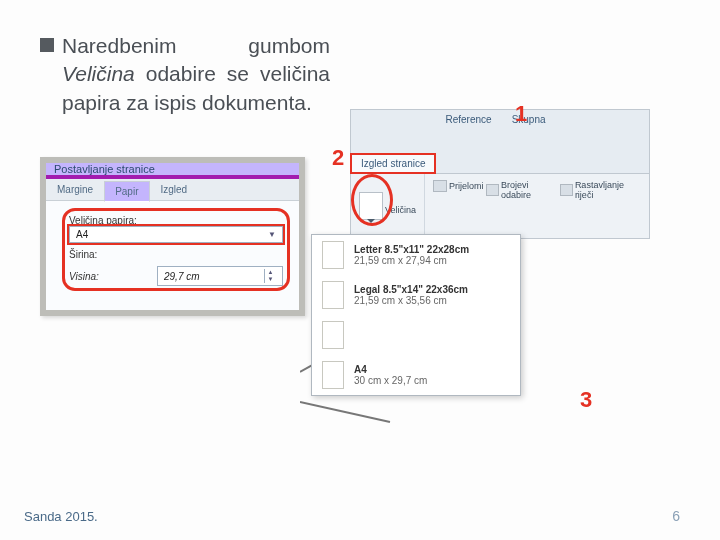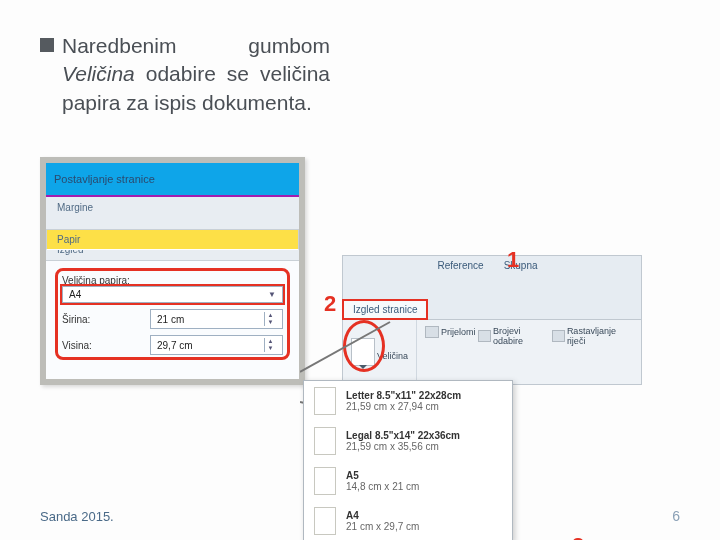"Naredbenim gumbom Veličina odabire se" .content-row { align-items: flex-end -> center; gap: 12px -> 20px }
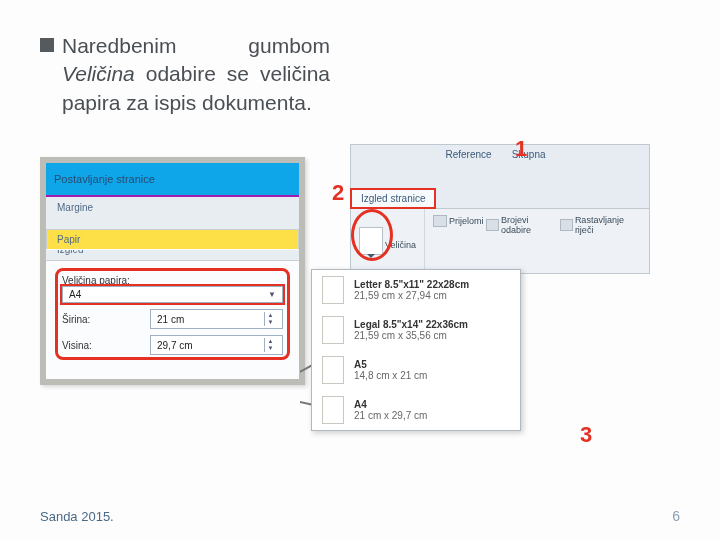"Postavljanje stranice" .dialog-titlebar { background: #0ea5e9 -> #c4b5fd; border-bottom: 2px solid #a21caf -> 4px solid #a21caf; padding: 10px 8px -> 0 8px }
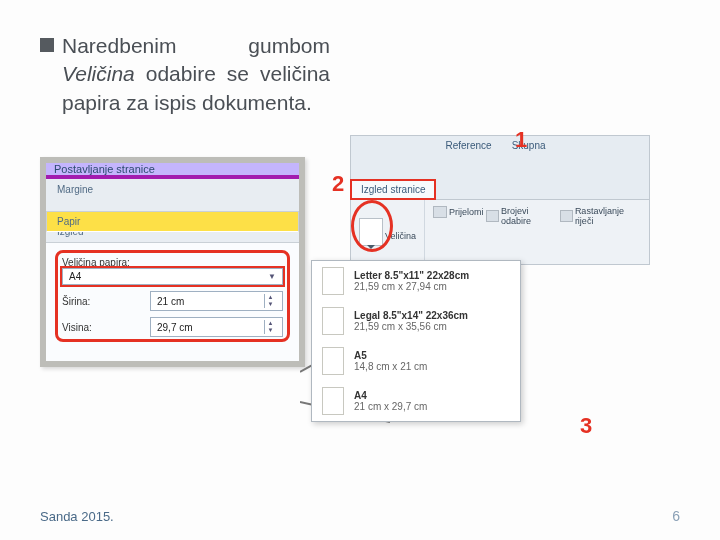"Margine" .dialog-tabs { flex-direction: column -> none }
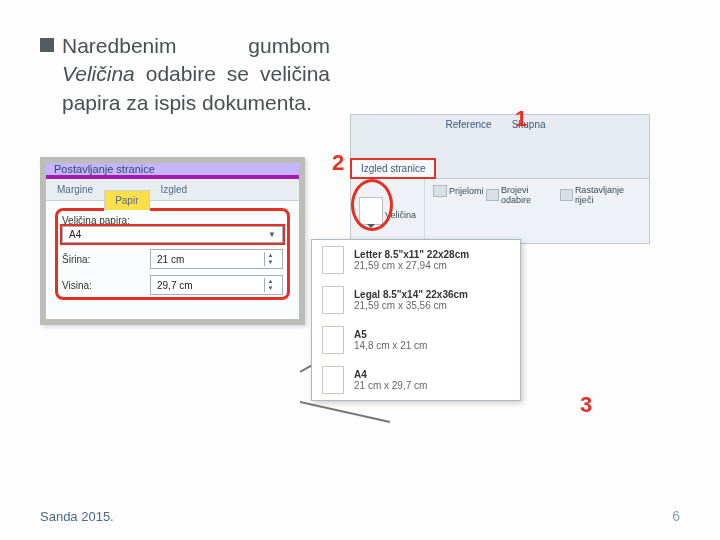"Papir" .dialog-tab.active { background: #fde047 -> #c4b5fd; top: 11px -> 2px }
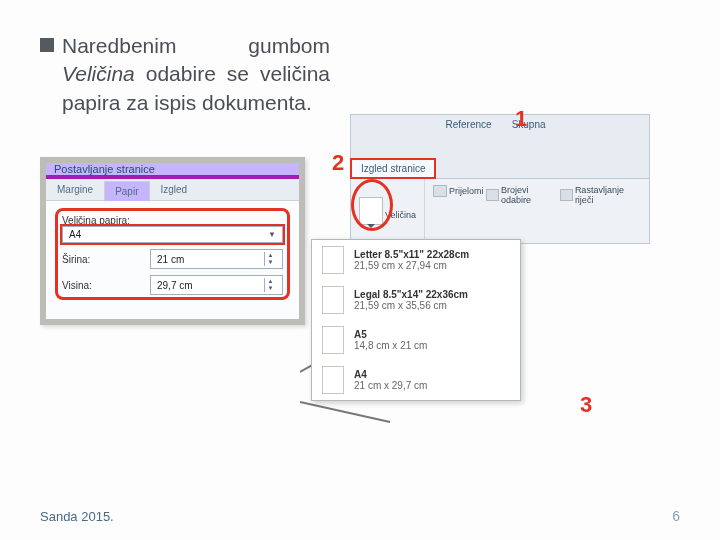"Veličina papira:" .hl-red-thick { border-radius: 5px -> 10px; margin-left: none -> 7px }
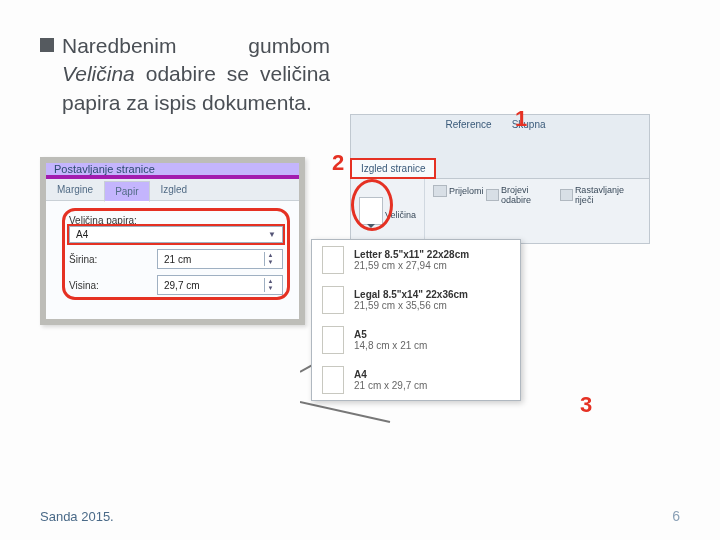"21 cm" div.field-input { html: <div> <span>21 cm</span> <div> <span>▲</span> <span>▼</span> </div> </div> -> none }
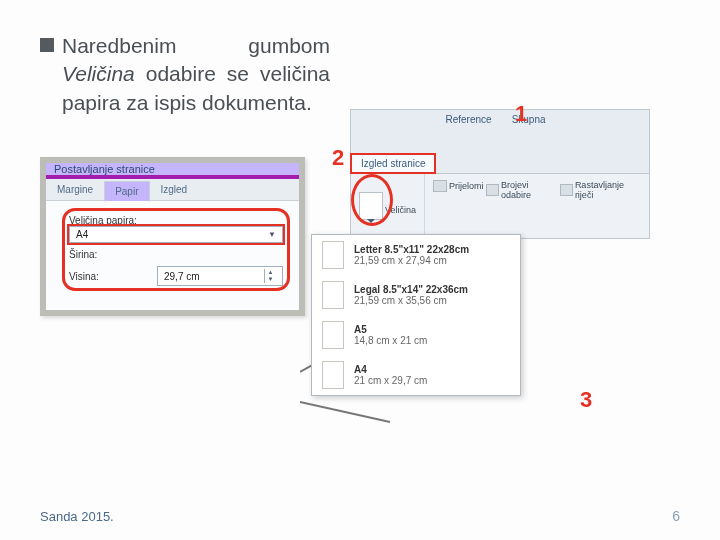"Visina:" div.field-row { font-style: none -> italic }
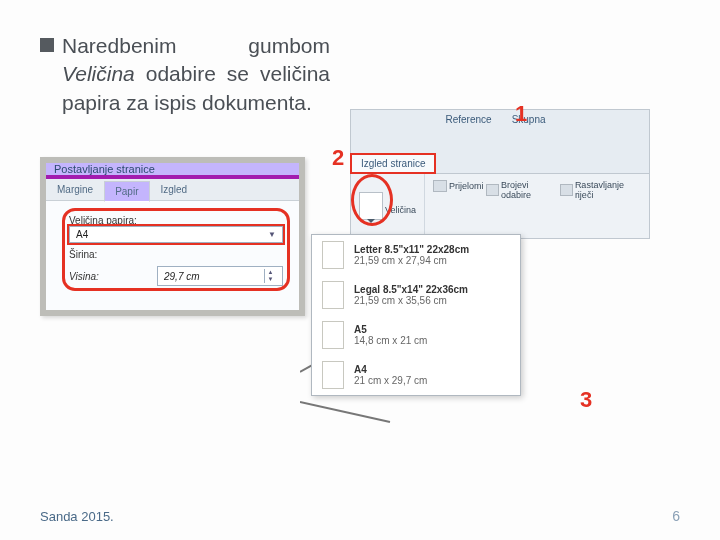"A5" div.dd-text { html: <div><strong>A5</strong><span>14,8 cm x 21 cm</span></div> -> none }
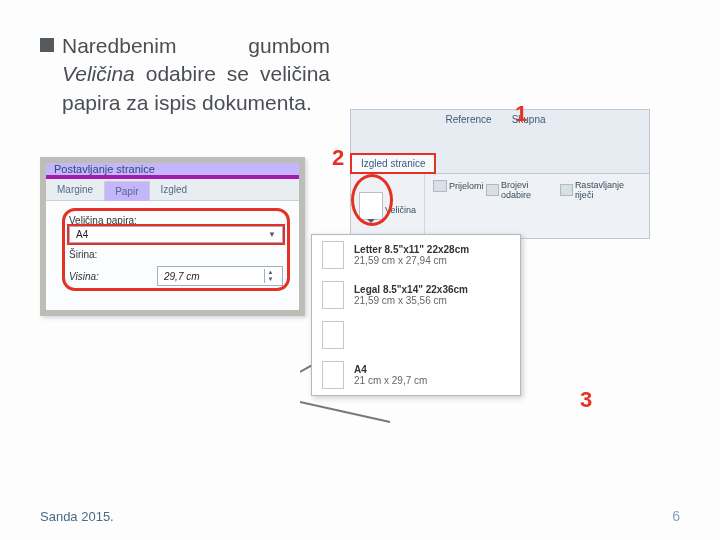"21 cm x 29,7 cm" span { text: 21 -> 30 }
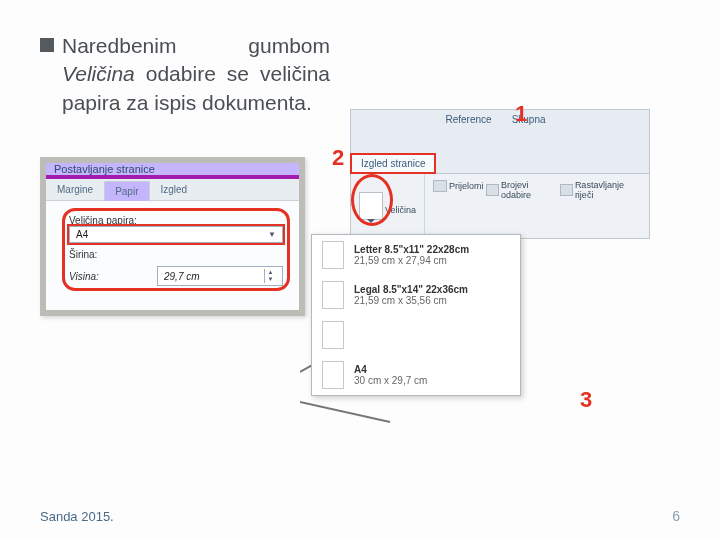"Sanda 2015." .footer-left { left: 40px -> 24px }
